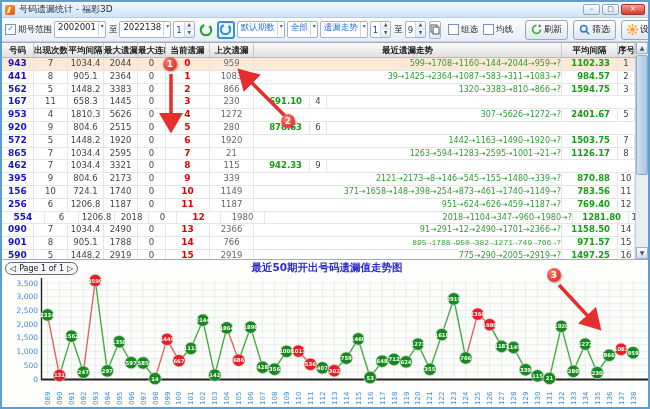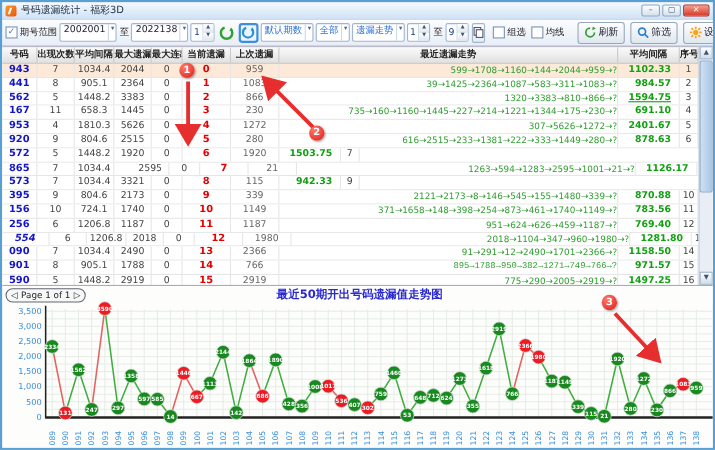"1594.75" div.td { text-decoration: underline -> none }
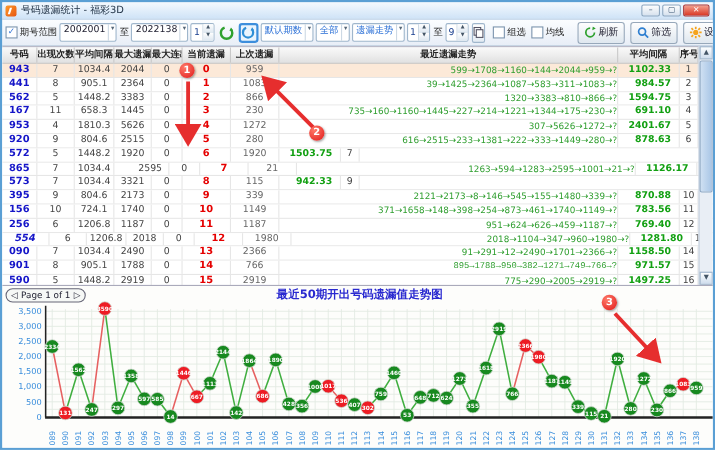"735→160→1160→1445→227→214→1221→1344→175→" div.td { html: <div>735→160→1160→1445→227→214→1221→1344→175→230→?</div> -> none }
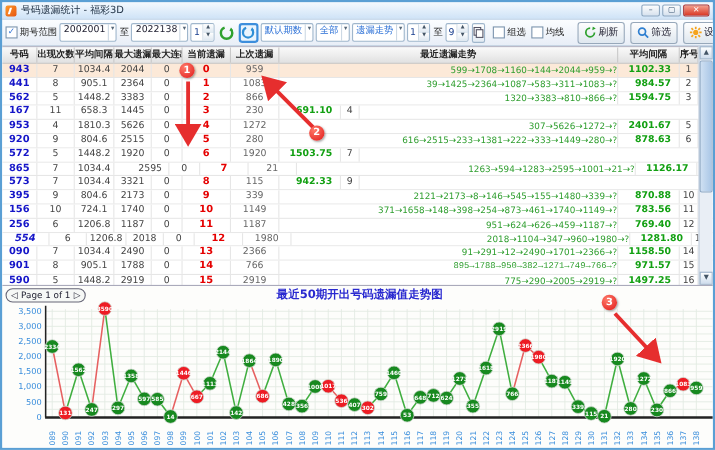"616→2515→233→1381→222→333→1449→280→?" div.td { html: <div>616→2515→233→1381→222→333→1449→280→?</div> -> none }
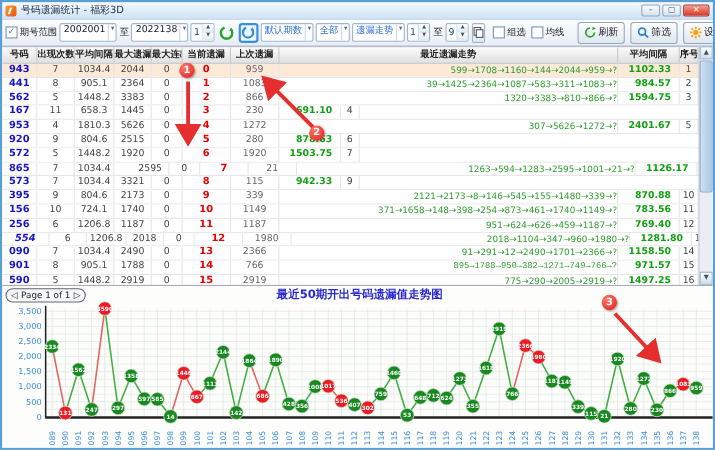"1442→1163→1490→1920→?" div.td { html: none -> <div>1442→1163→1490→1920→?</div> }
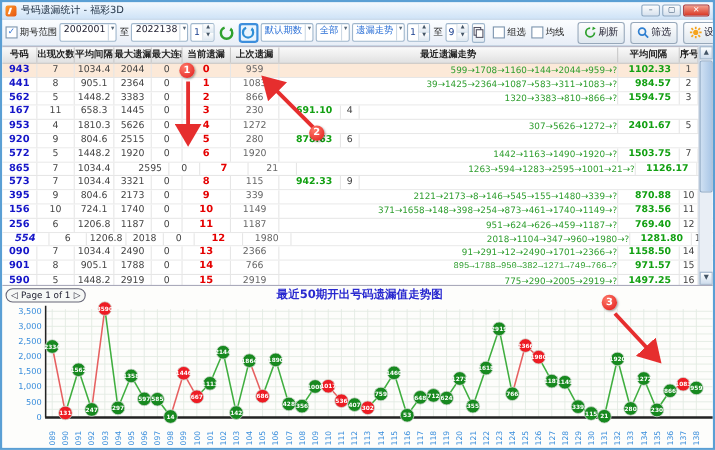"2595" div.td { margin-left: 16px -> none }
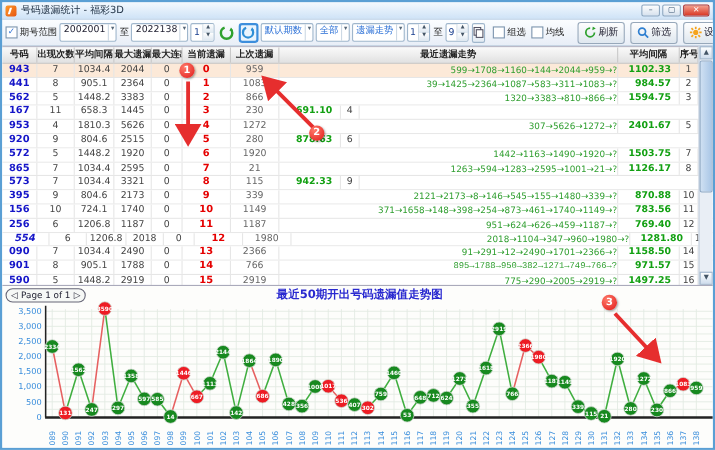"573" div.td { text: 573 -> 462 }
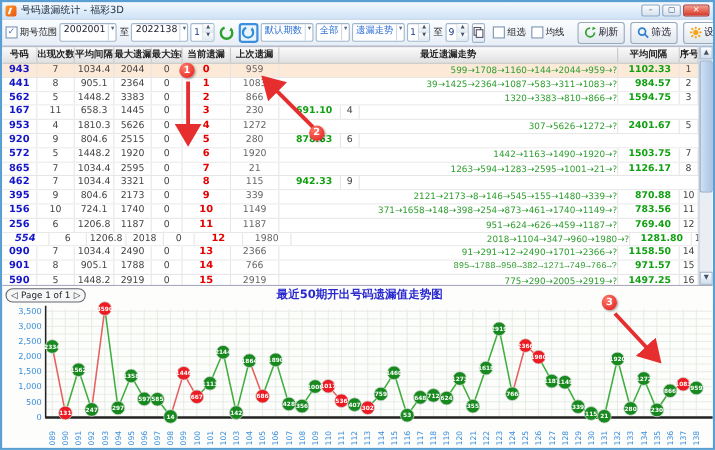"554" div.td { font-style: italic -> none }
